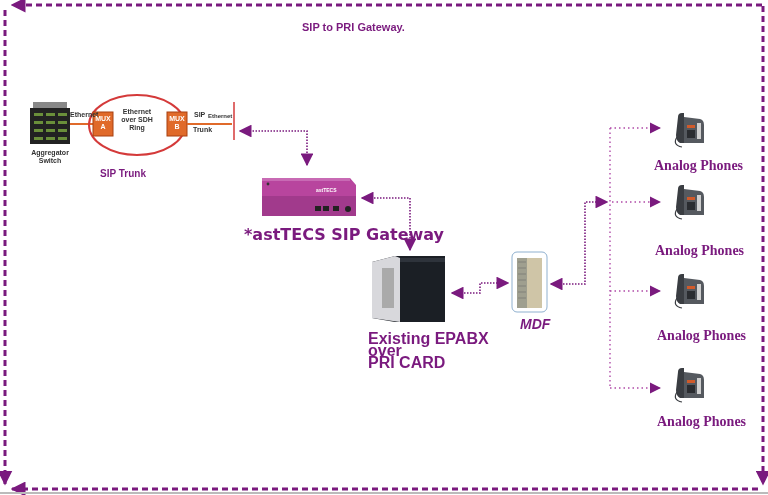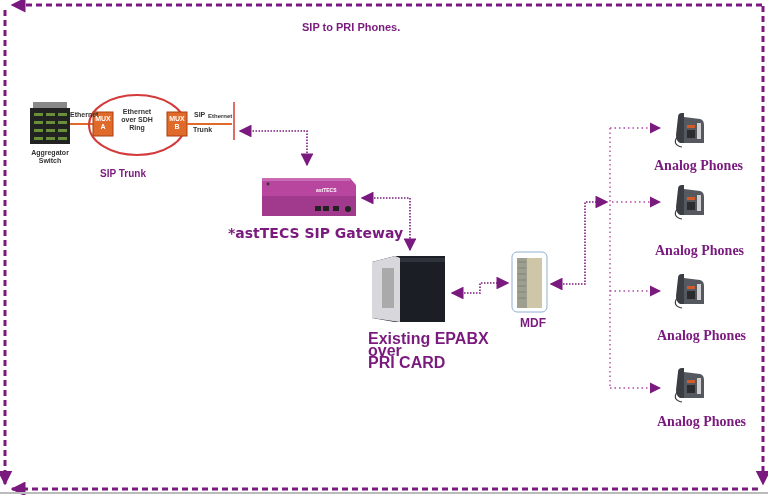"SIP to PRI Phones." div.lbl { text: Phones -> Gateway }
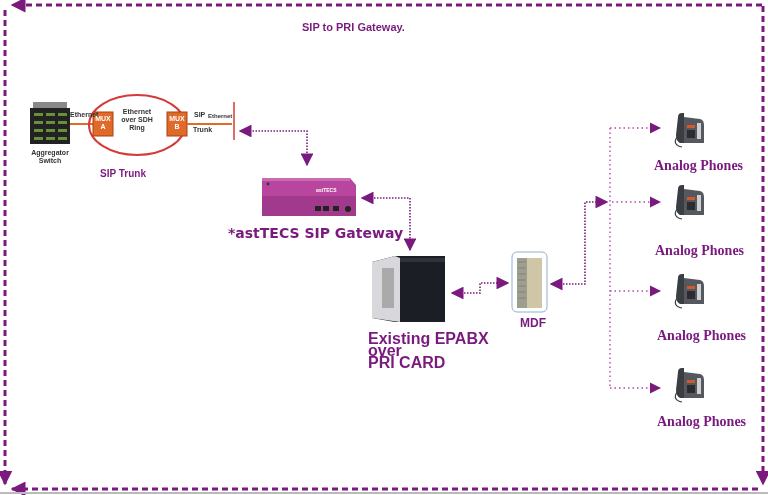"*astTECS SIP Gateway" .gw-label { font-size: 14px -> 16px; left: 228px -> 244px }
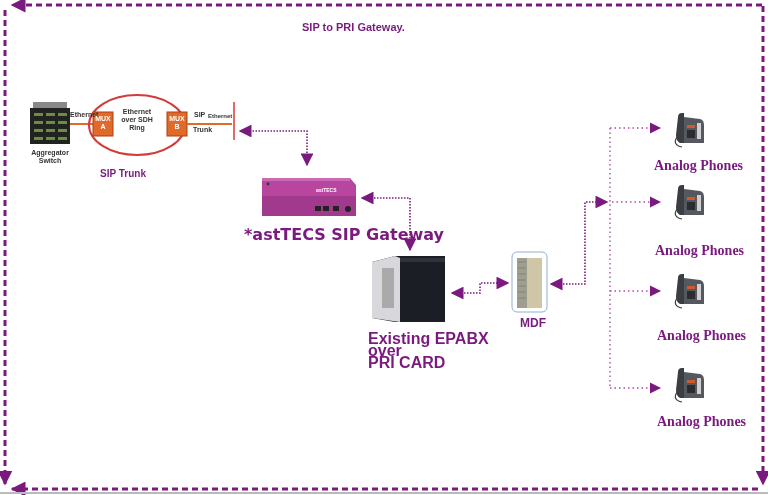"MDF" .mdf-label { font-size: 12px -> 14px; font-style: none -> italic }
